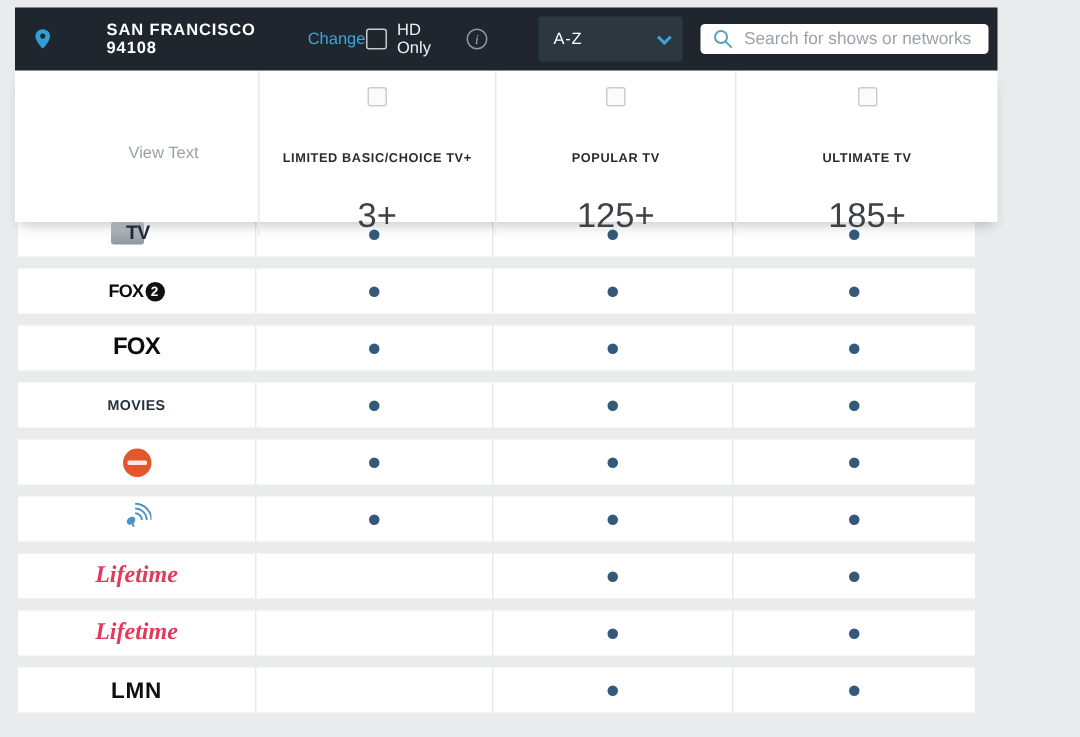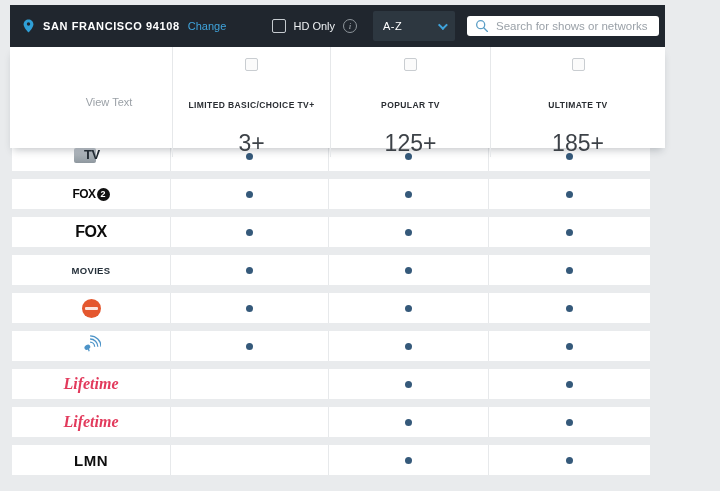"SAN FRANCISCO 94108" .loc-label { margin-left: none -> 28px }
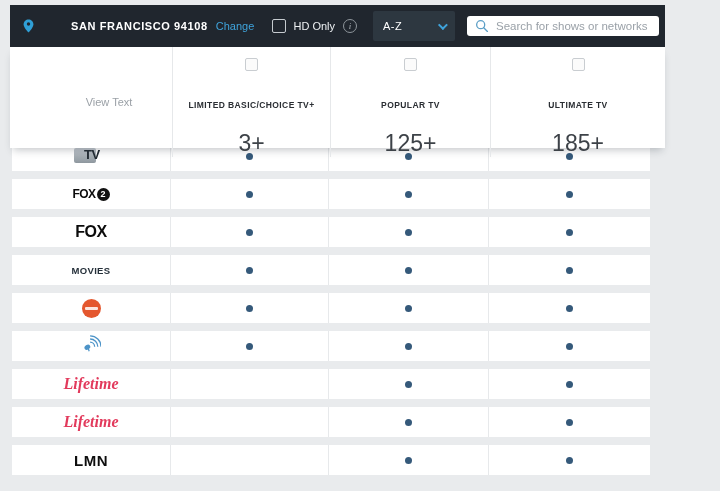"A-Z" .sort-dd { margin-left: none -> 18px; width: 82px -> 96px }
